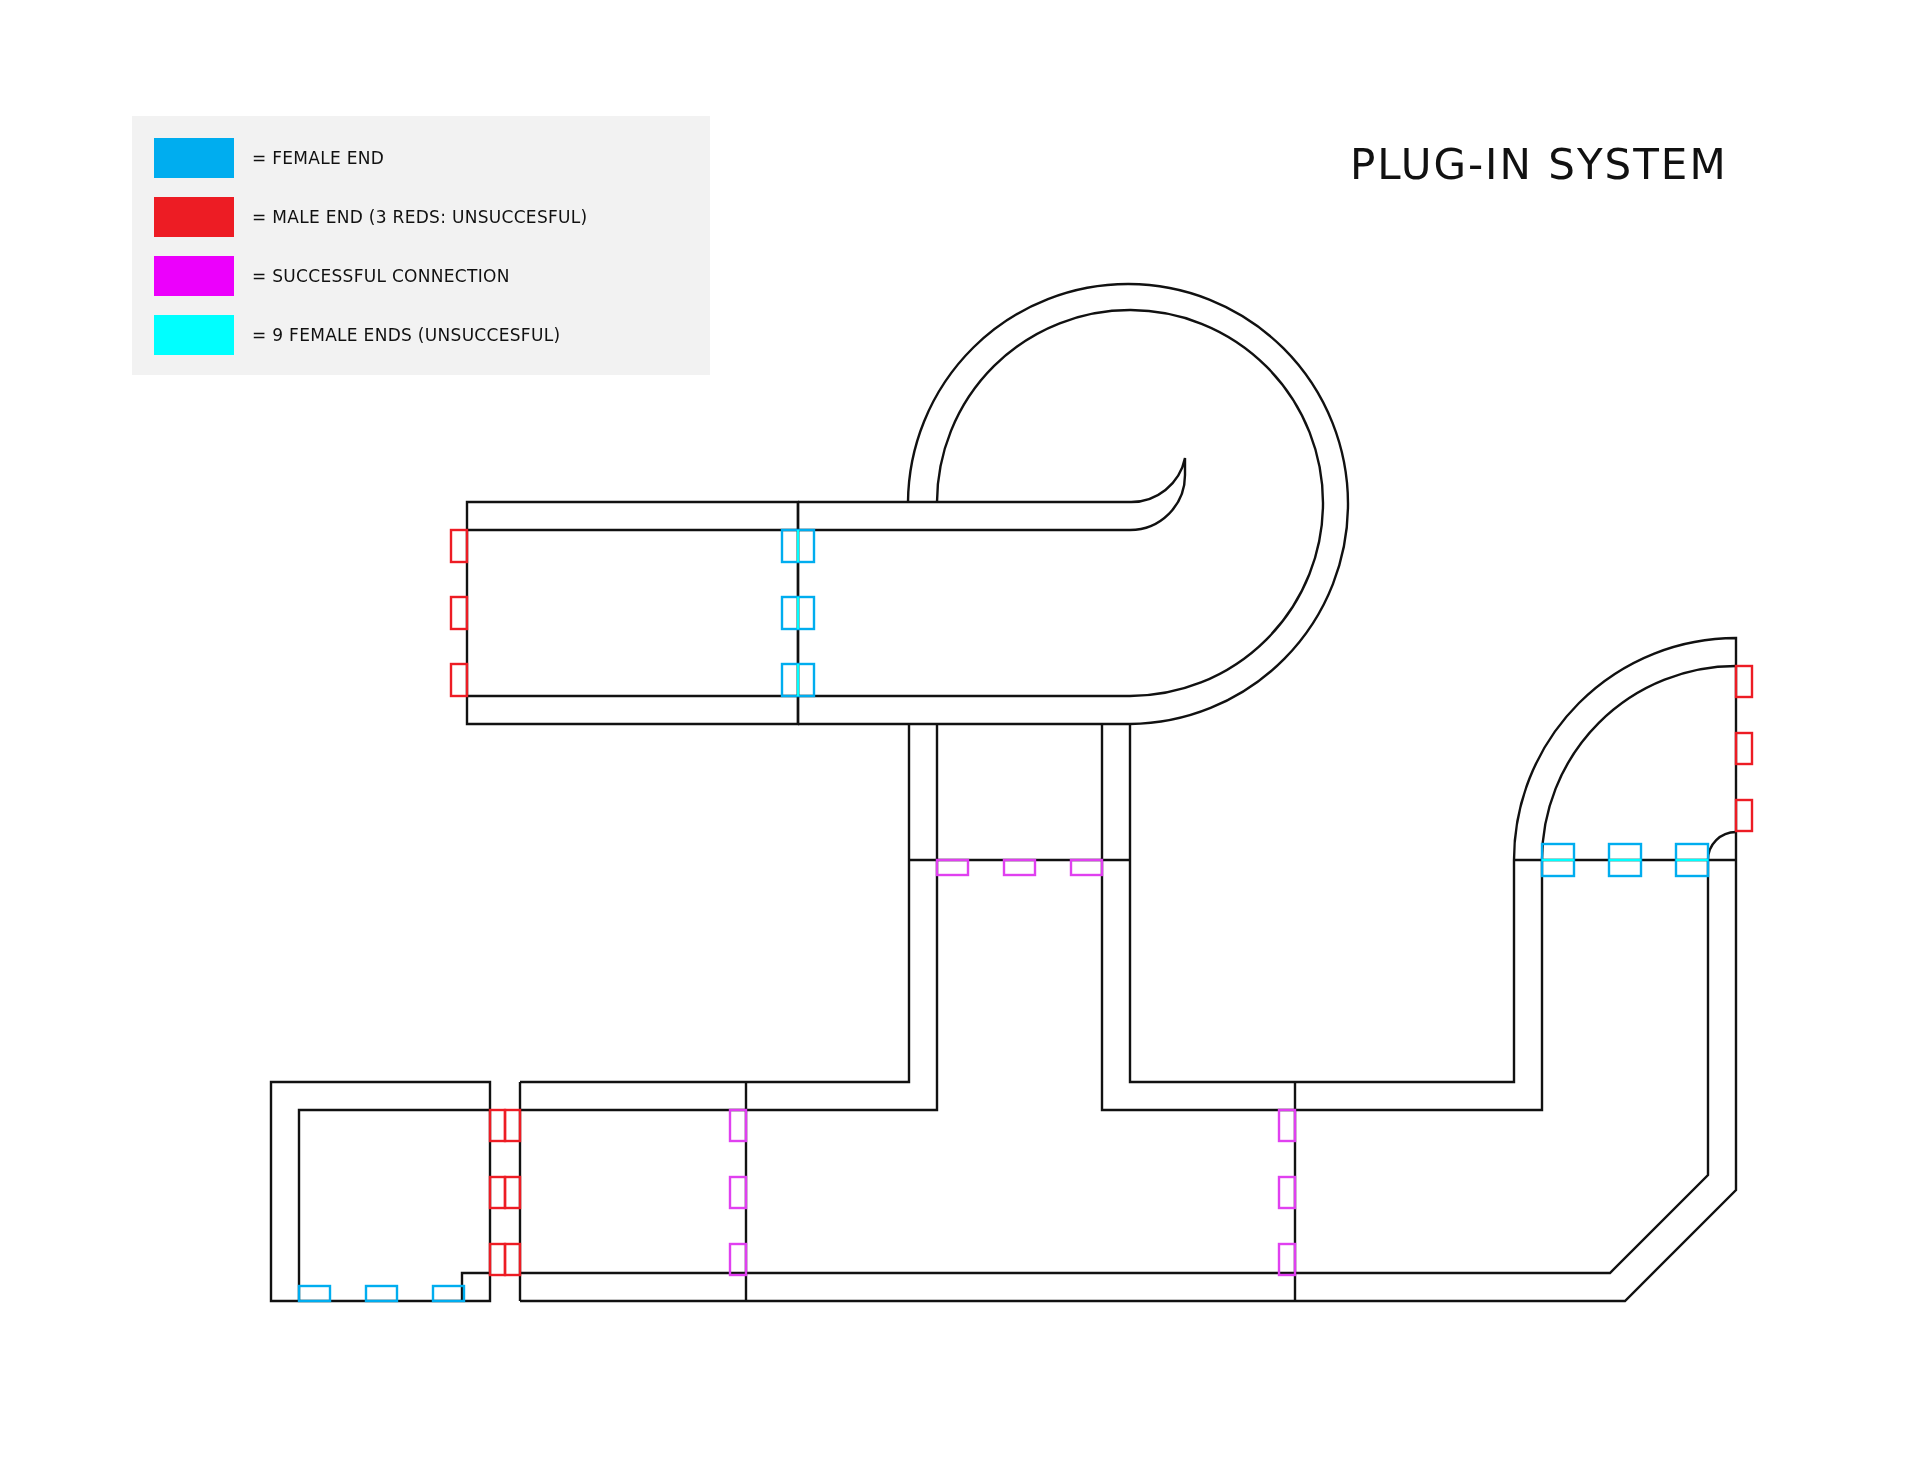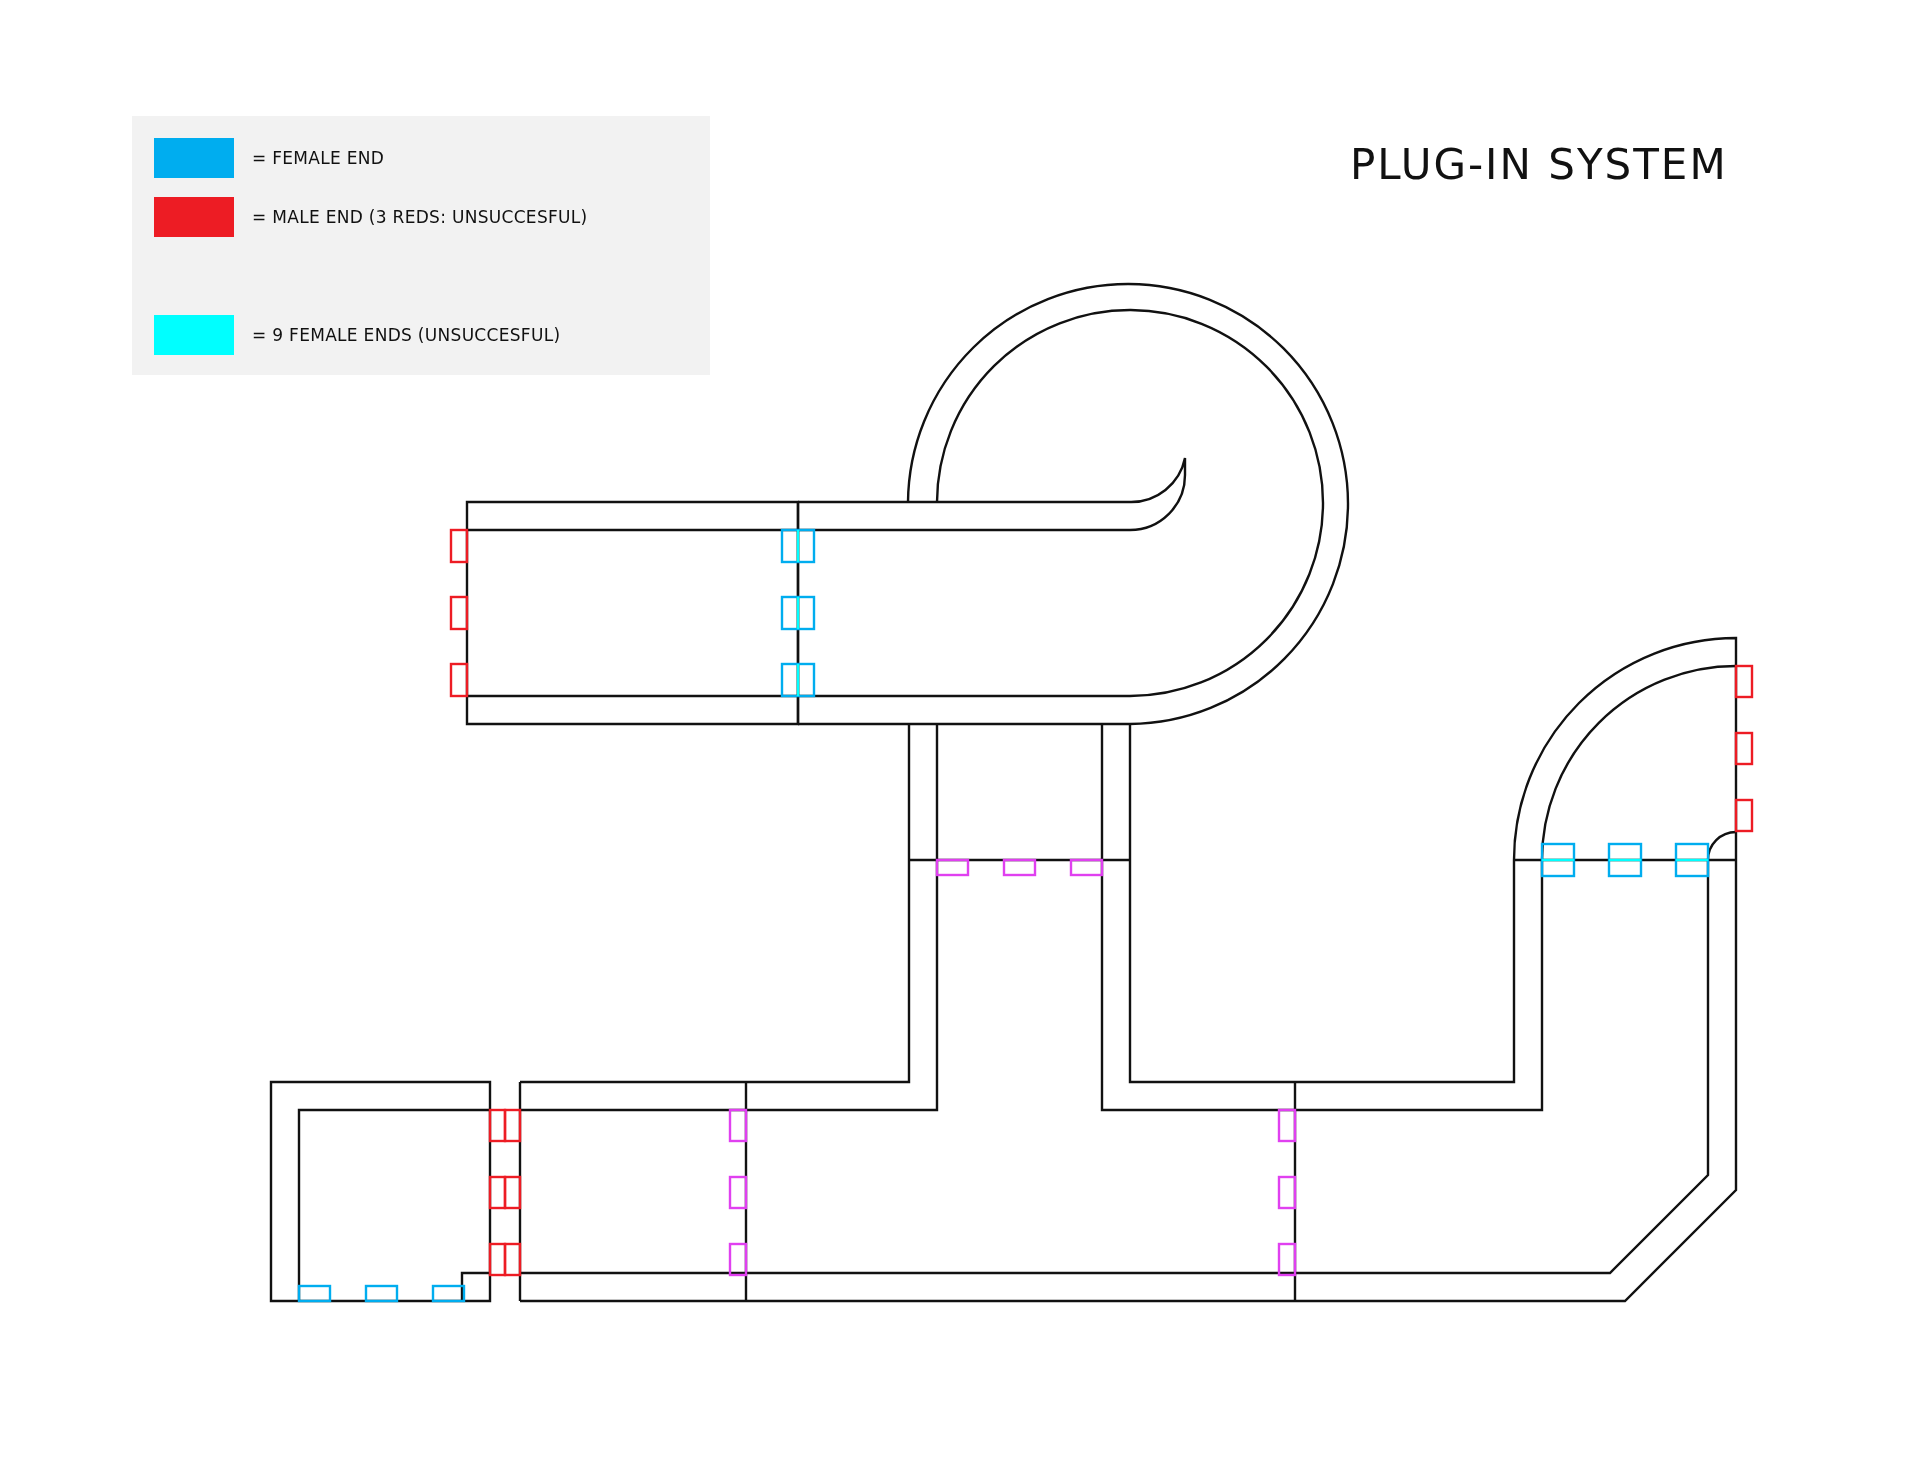"= SUCCESSFUL CONNECTION" div.legend-row { html: none -> <div> <div></div> <span>= SUCCESSFUL CONNECTION</span> </div> }
